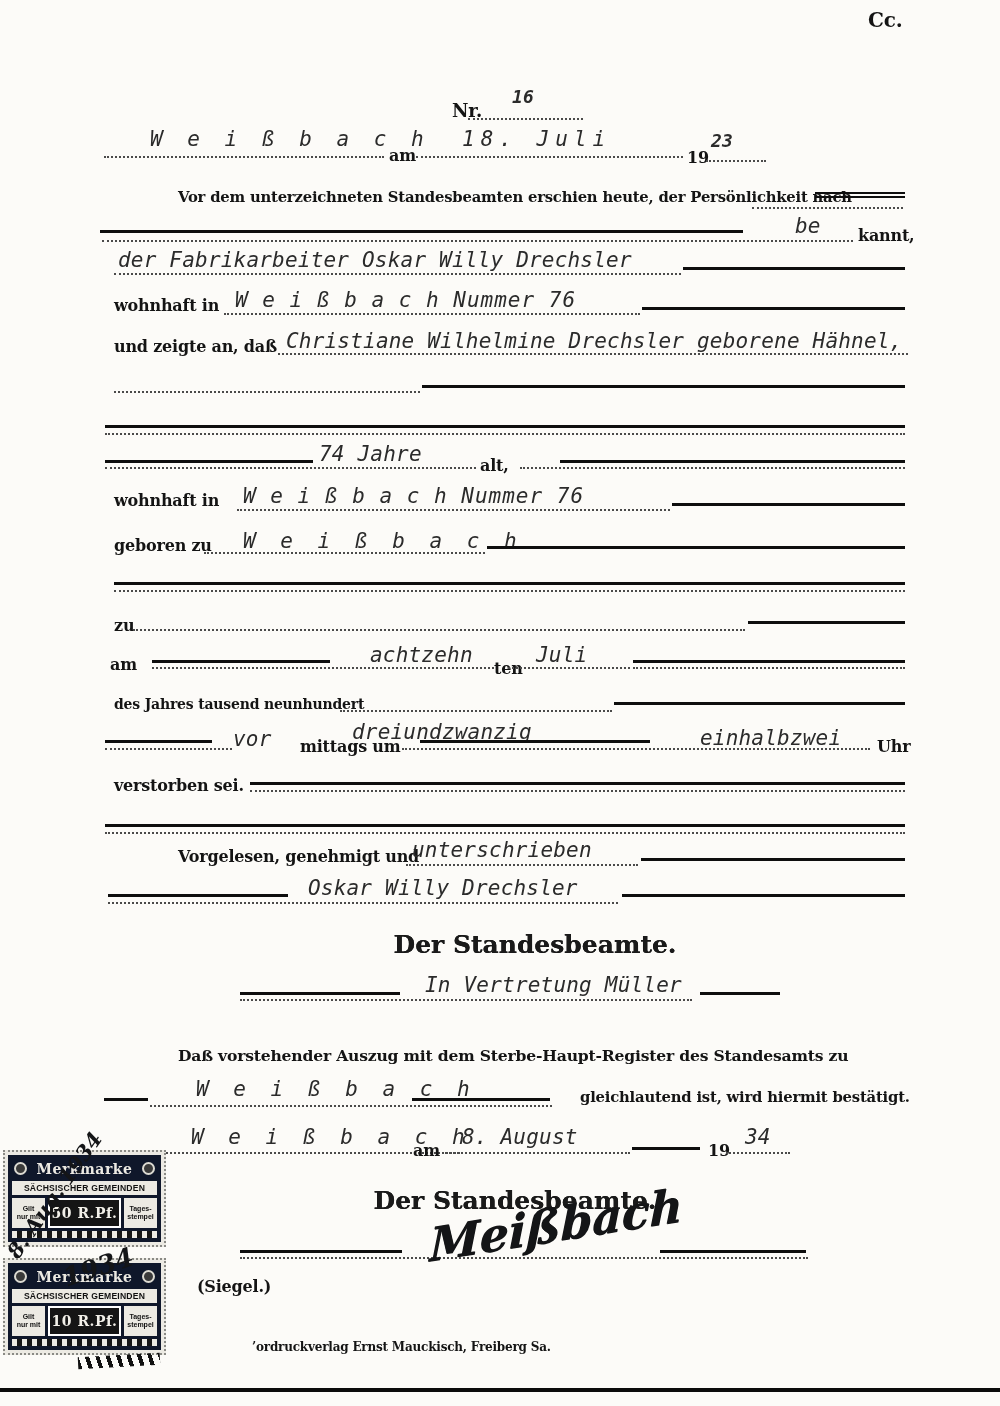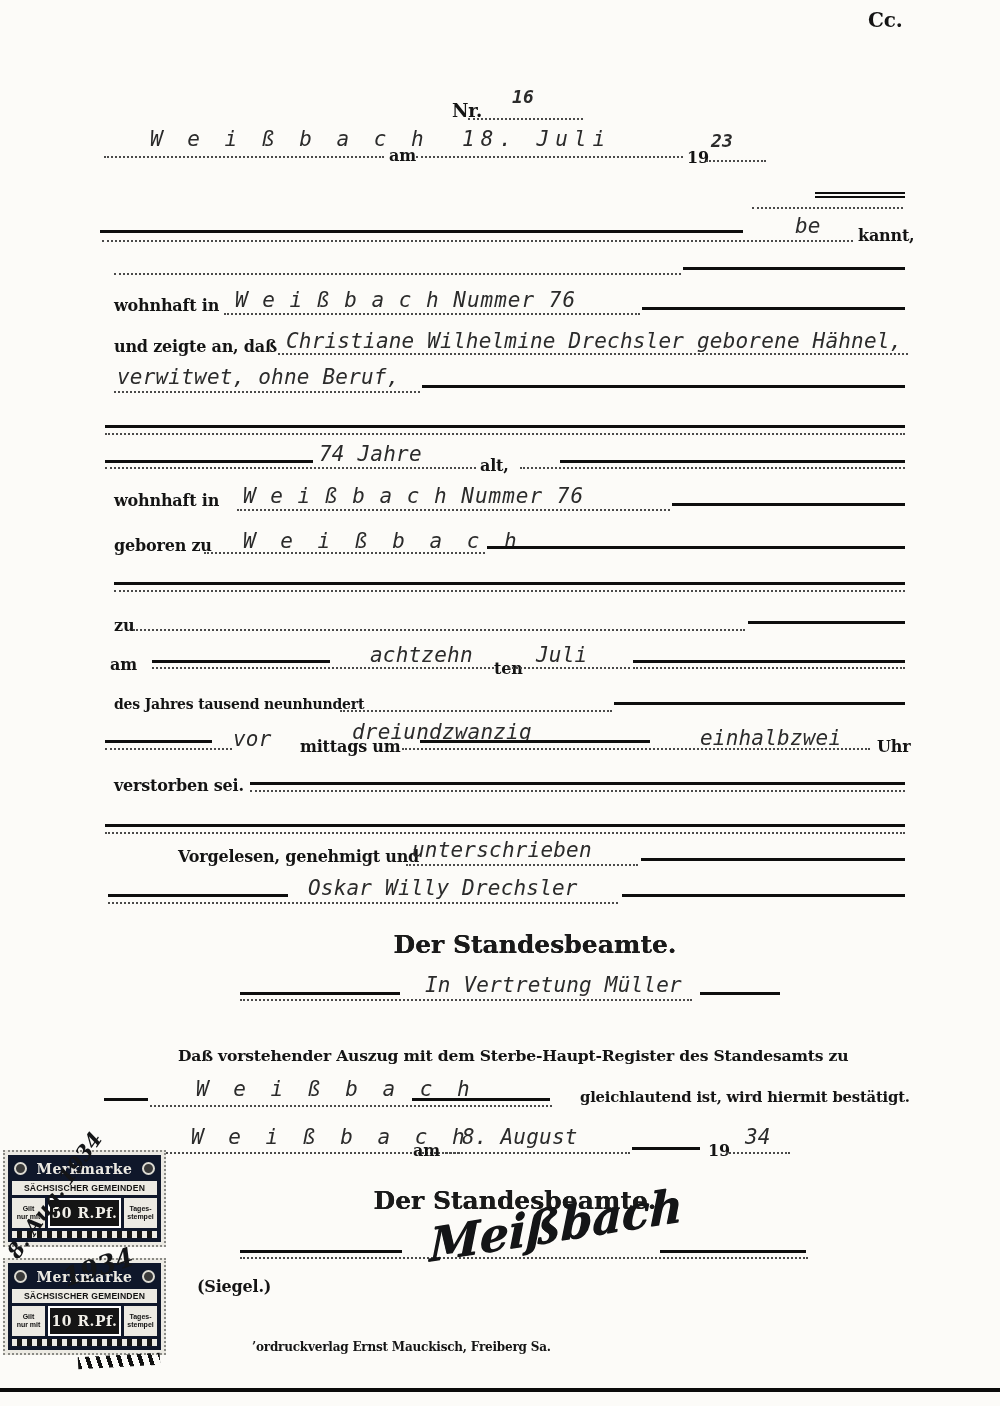"Vor dem unterzeichneten Standesbeamten" div.p { html: none -> <div>Vor dem unterzeichneten Standesbeamten erschien heute, der Persönlichkeit nach</div> }
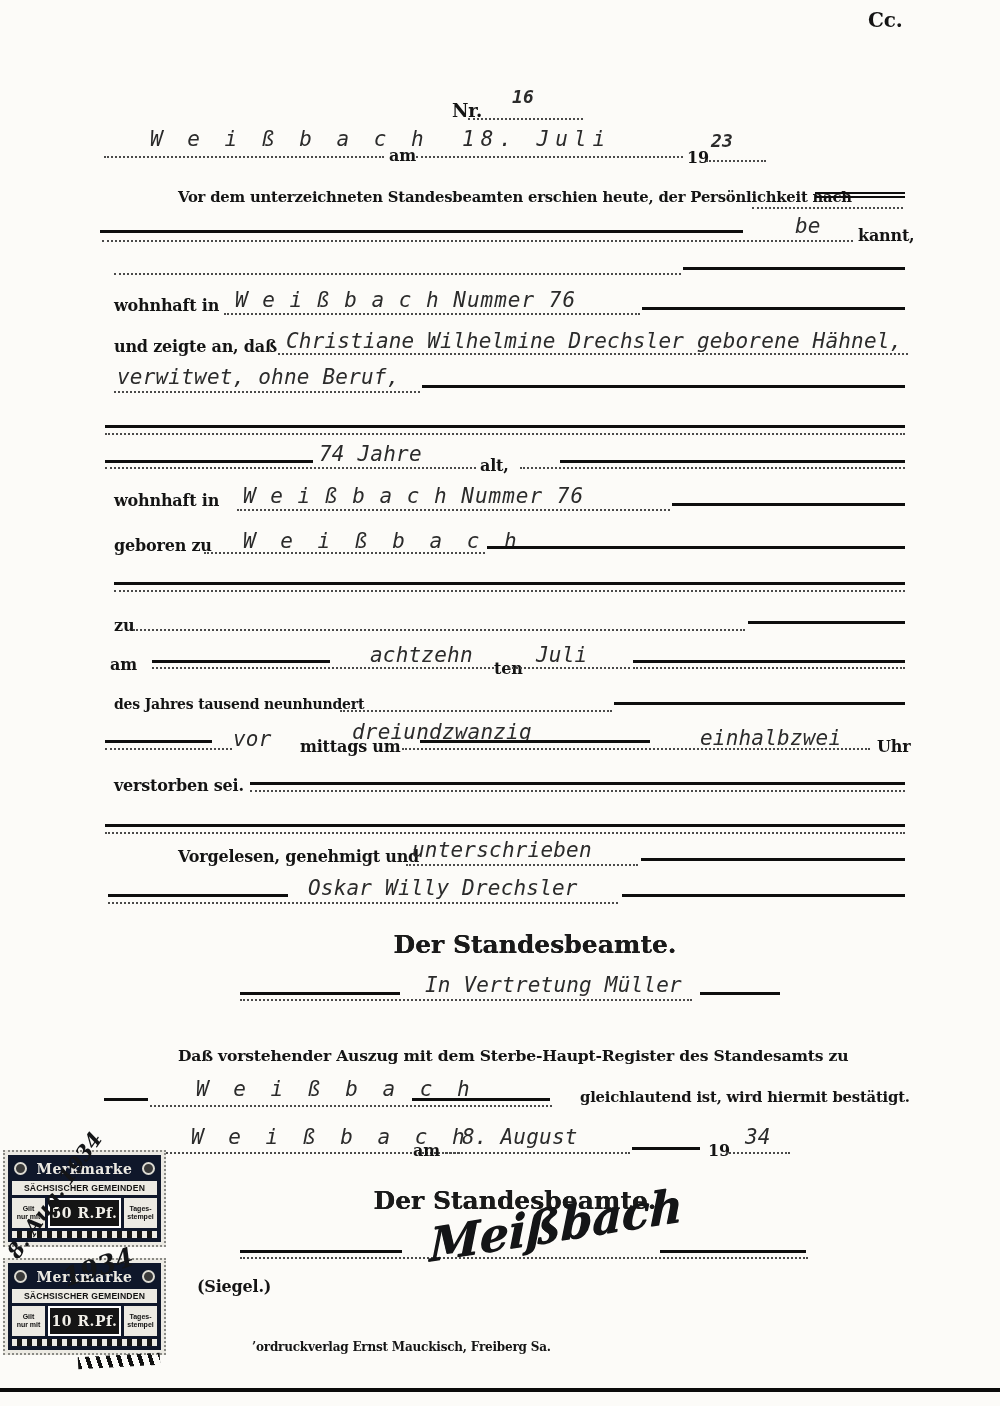"der Fabrikarbeiter Oskar Willy Drechsler" div.t { html: none -> <div>der Fabrikarbeiter Oskar Willy Drechsler</div> }
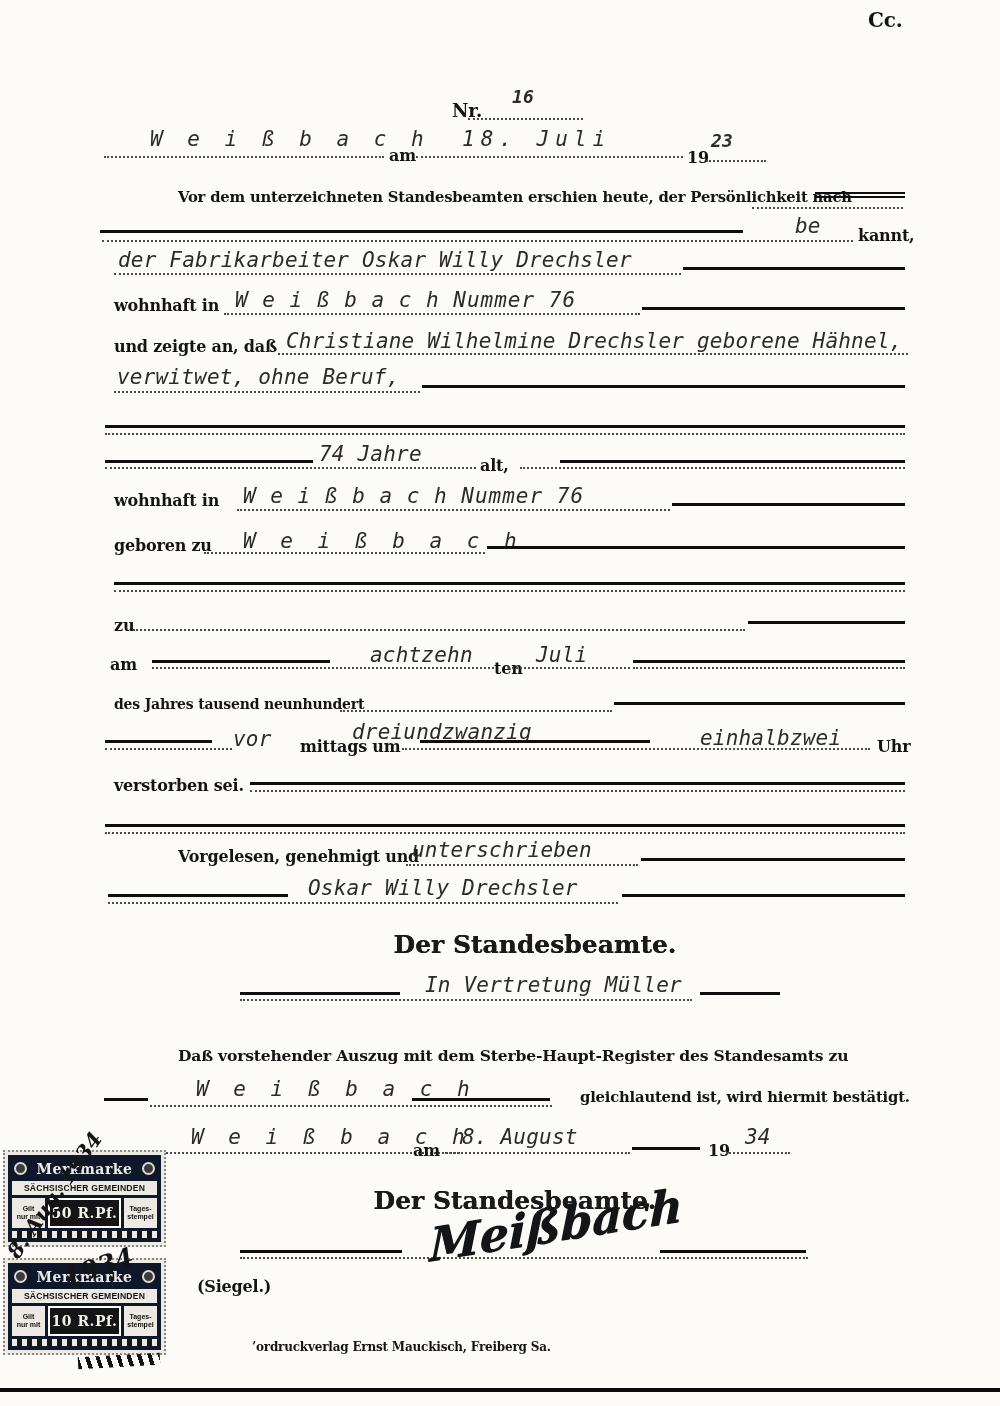"verwitwet, ohne Beruf," div.t { html: <div>verwitwet, ohne Beruf,</div> -> none }
